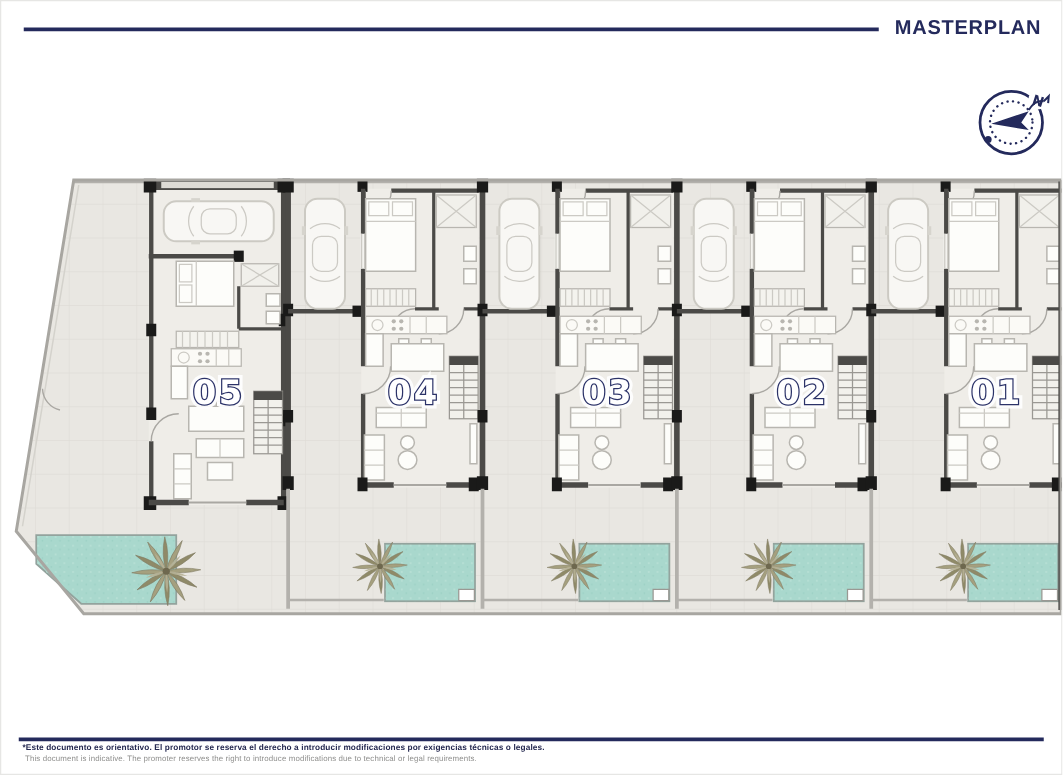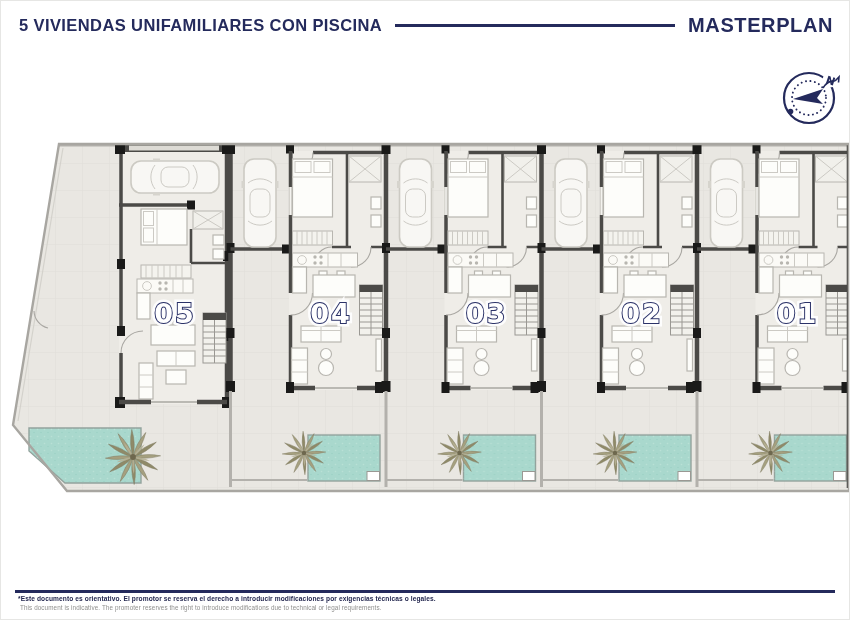"5 VIVIENDAS UNIFAMILIARES CON PISCINA" div.title { html: <div>5 VIVIENDAS UNIFAMILIARES CON PISCINA</div> -> none }
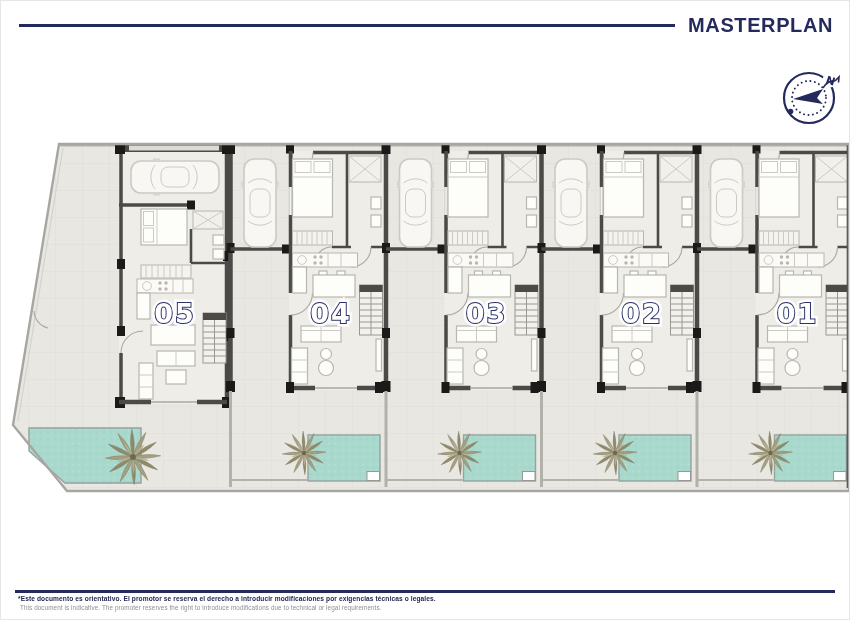"MASTERPLAN" .planlabel { font-size: 20px -> 16px }
